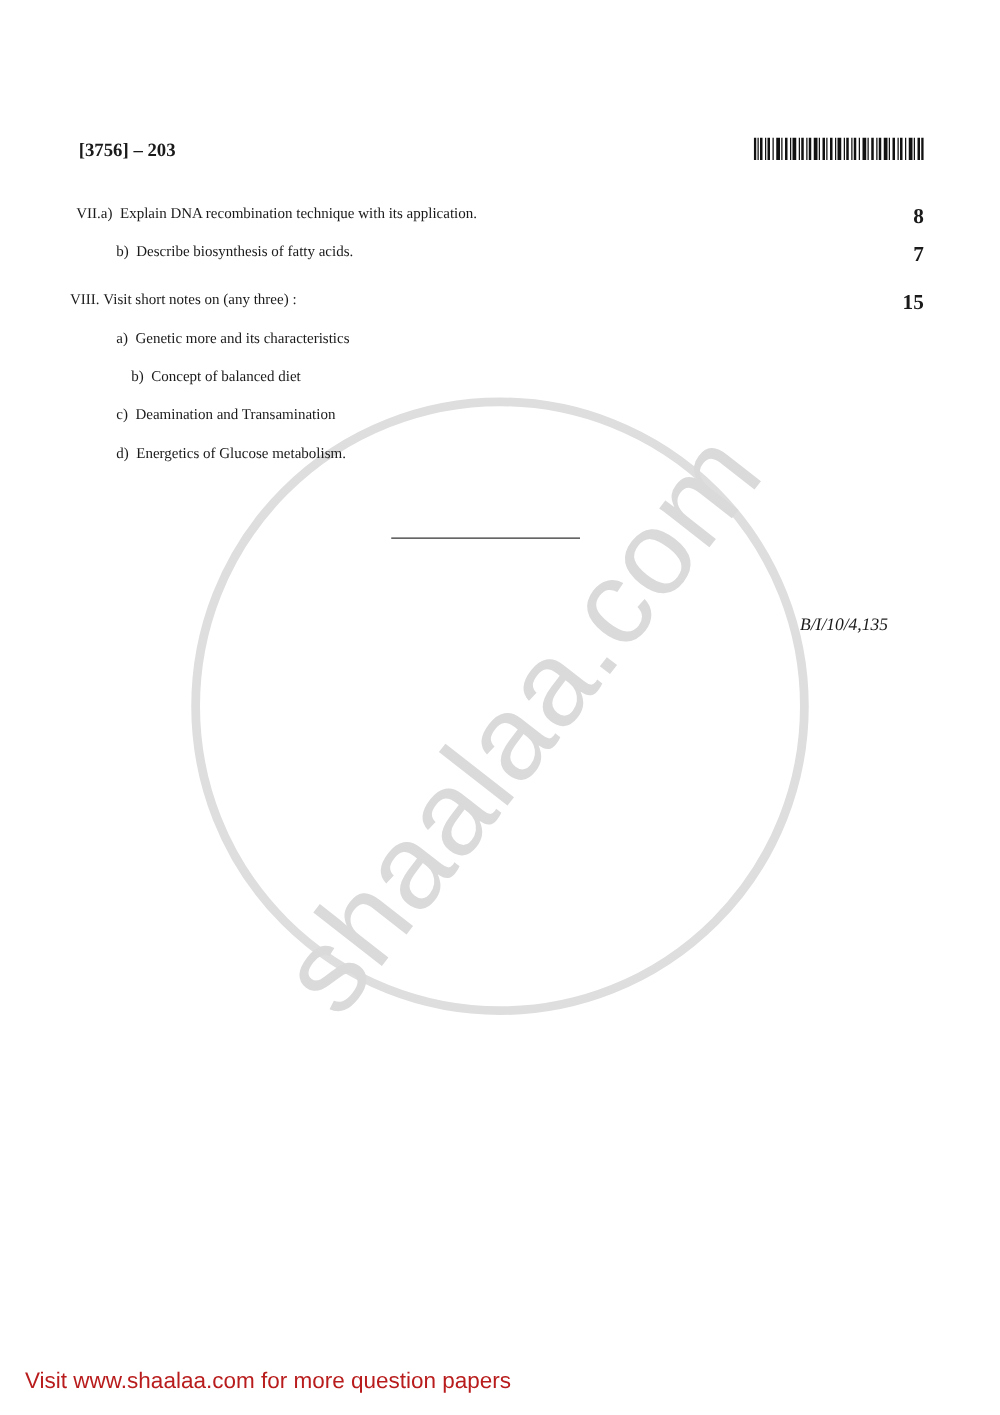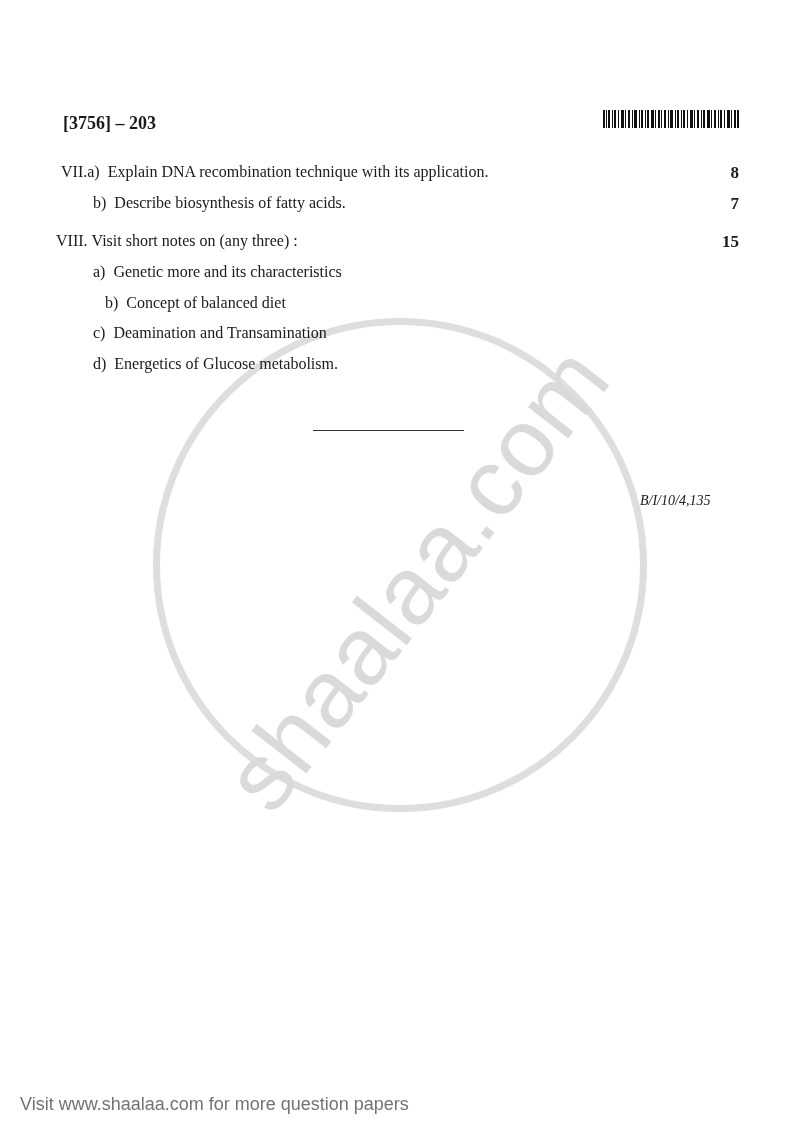"[3756] – 203" .header-code { font-size: 18px -> 15px }
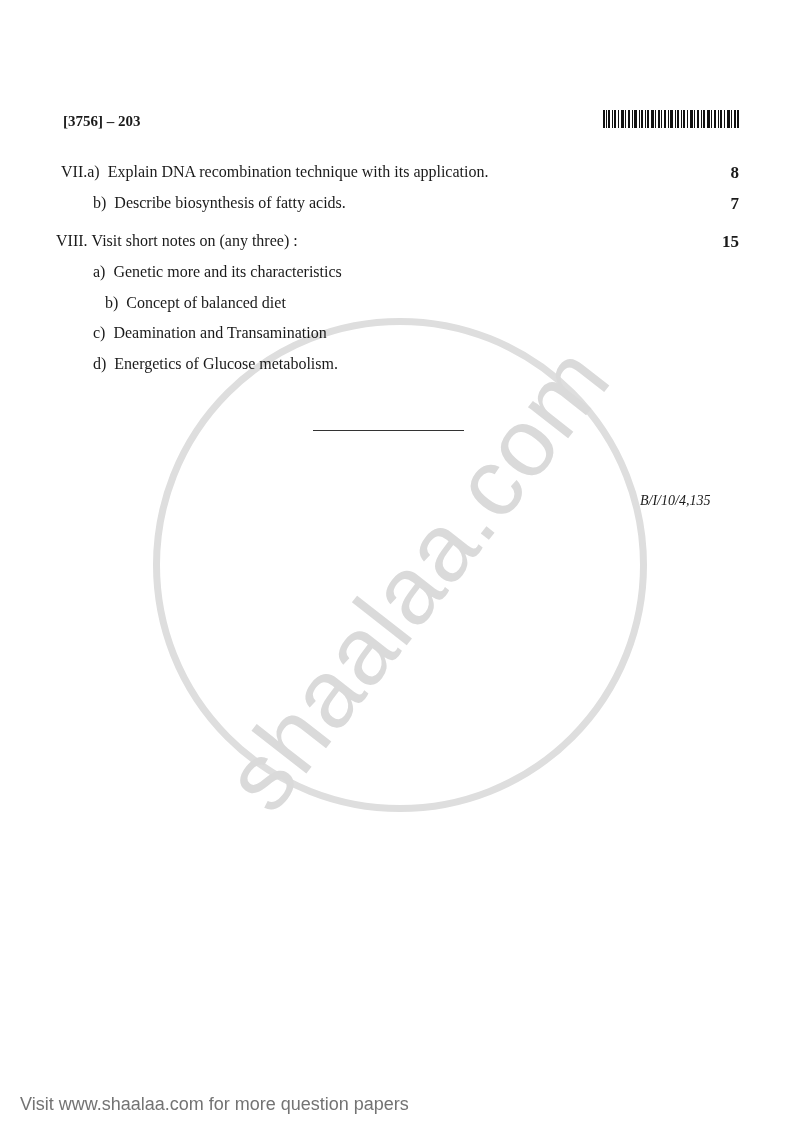"VII.a) Explain DNA recombination" .q-line { font-size: 16px -> 12px }
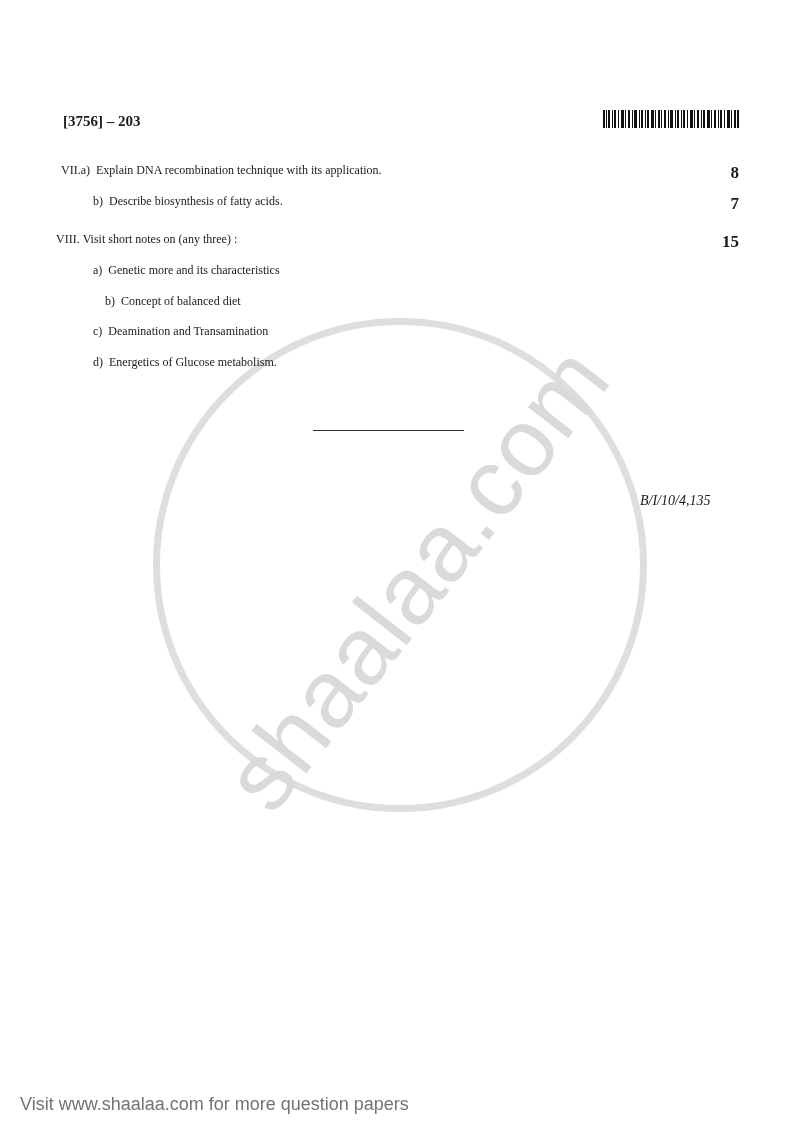"Visit www.shaalaa.com for more question" .footer { color: #737373 -> #b91c1c }
